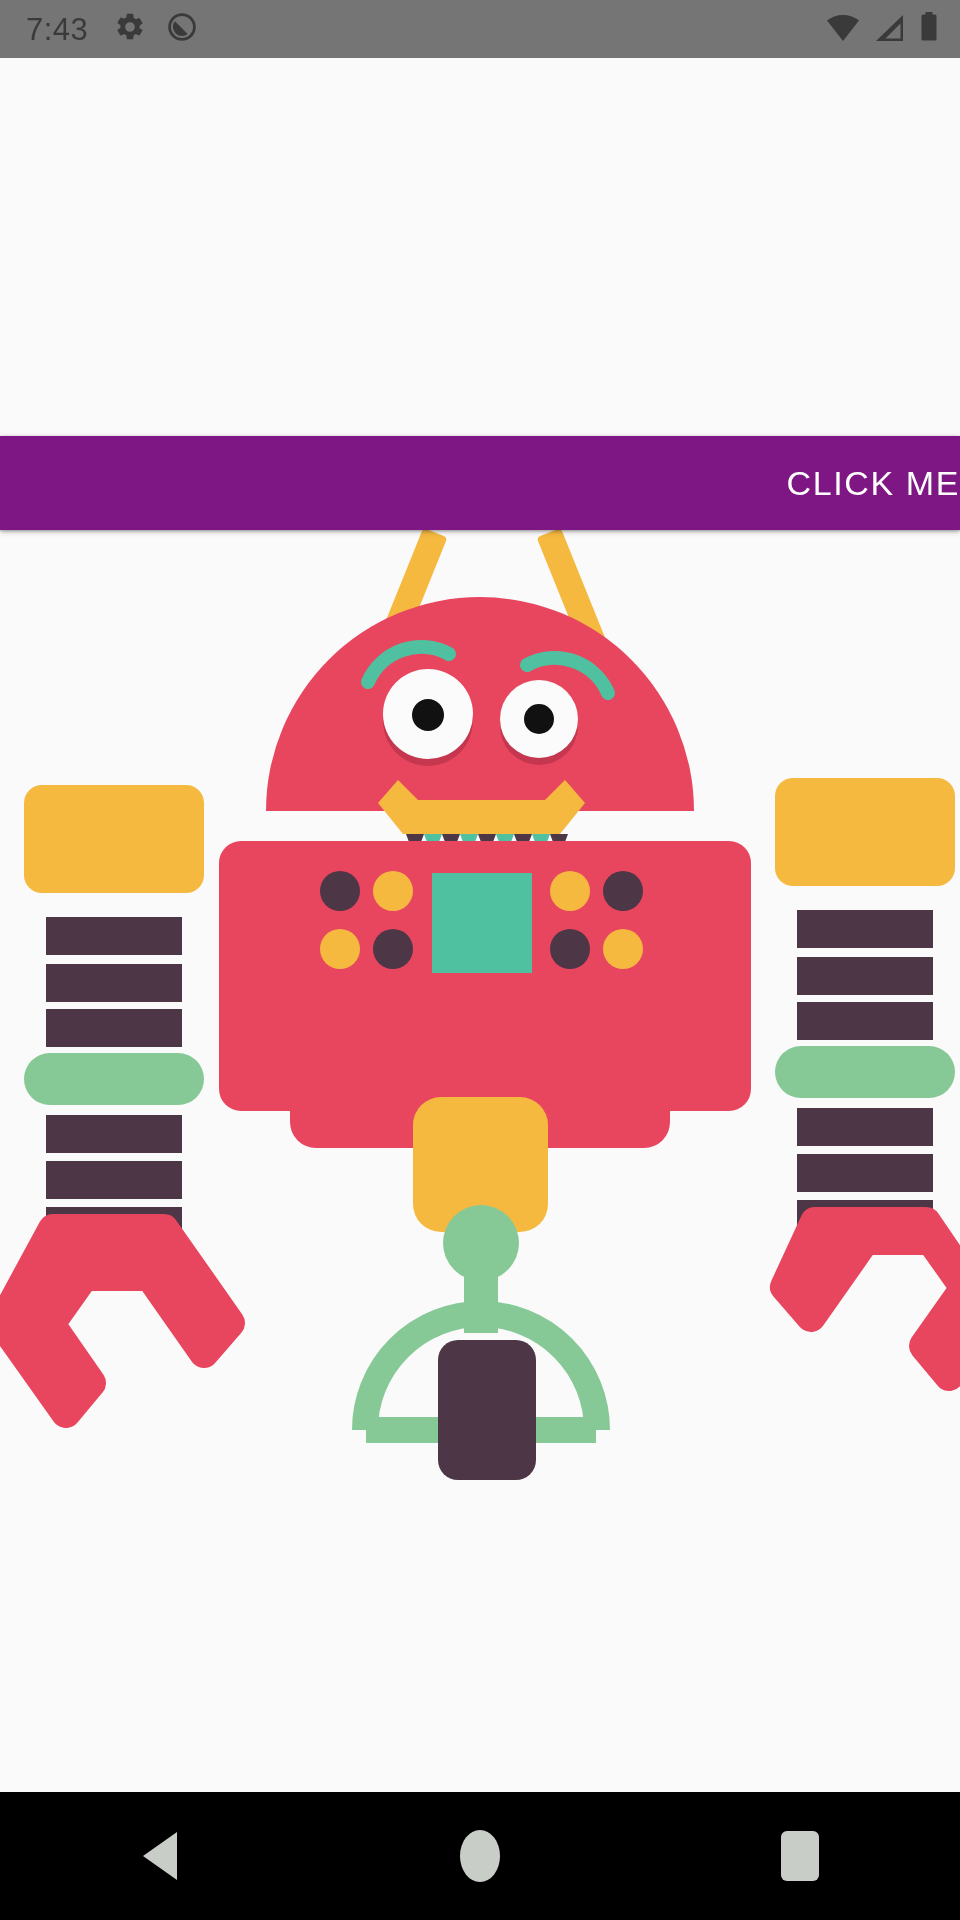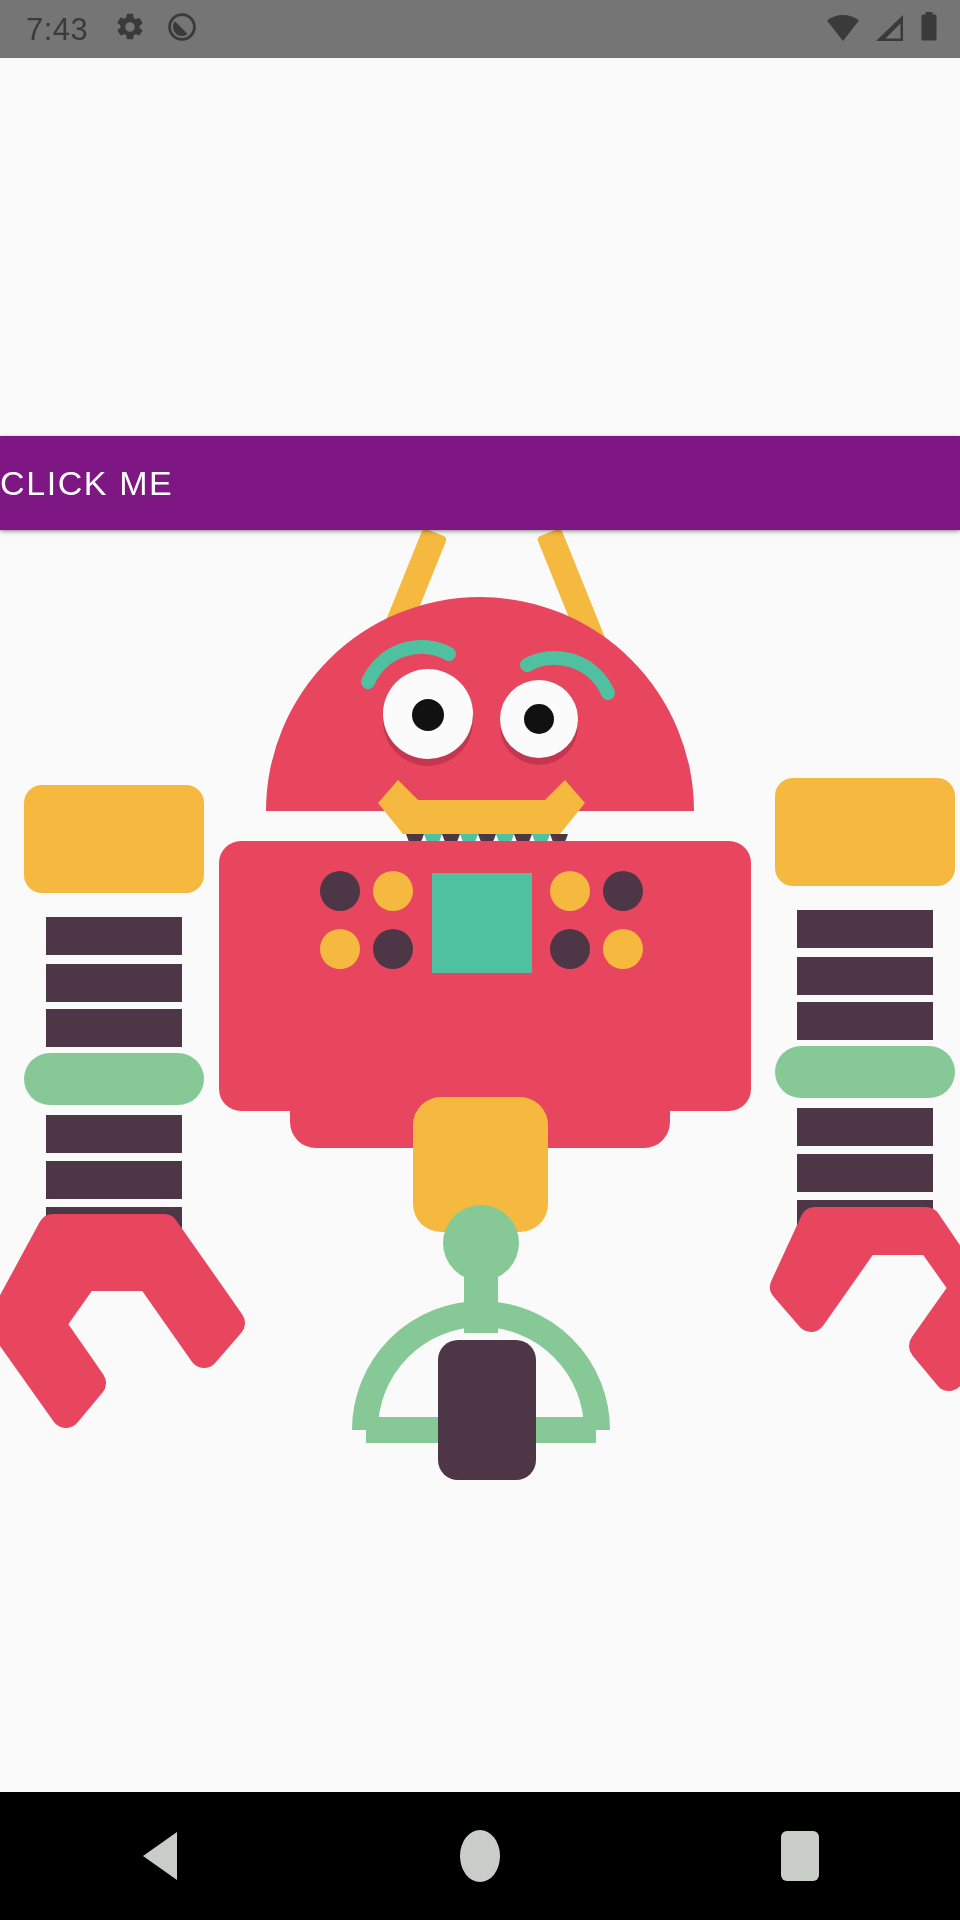"CLICK ME" .click-button { text-align: left -> right }
